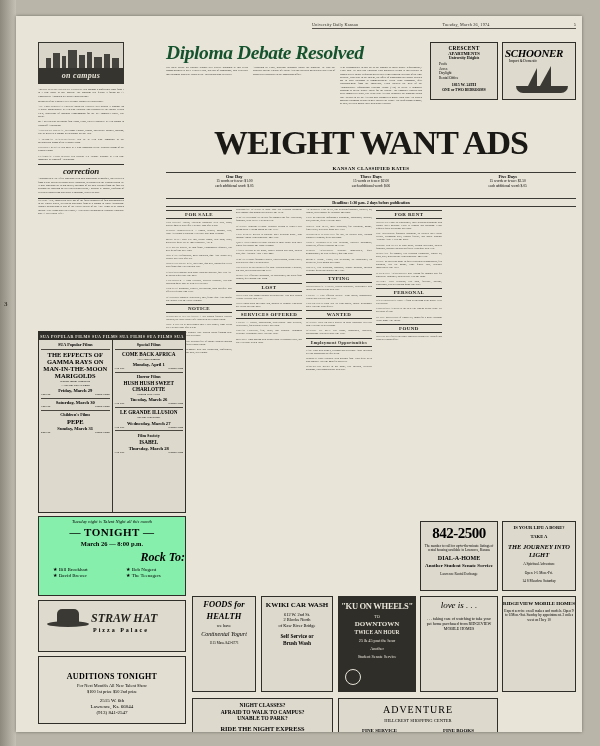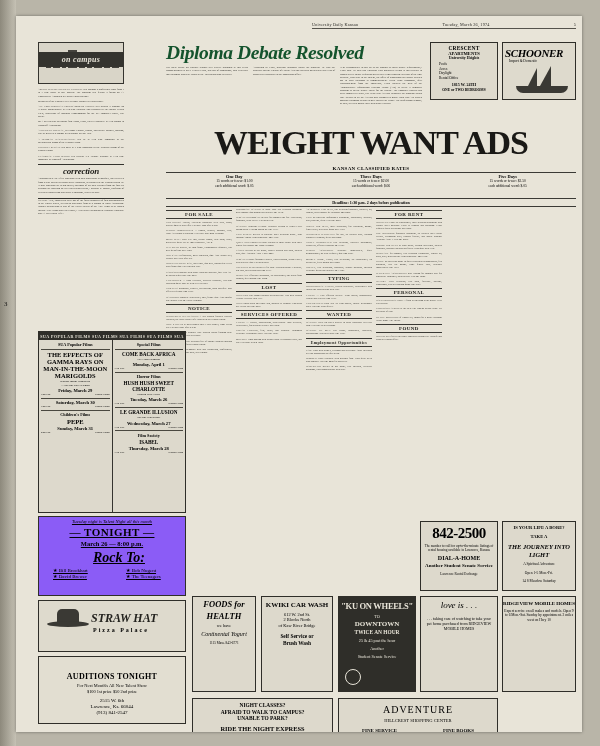"on campus" .oncampus-label { bottom: 16px -> 0 }
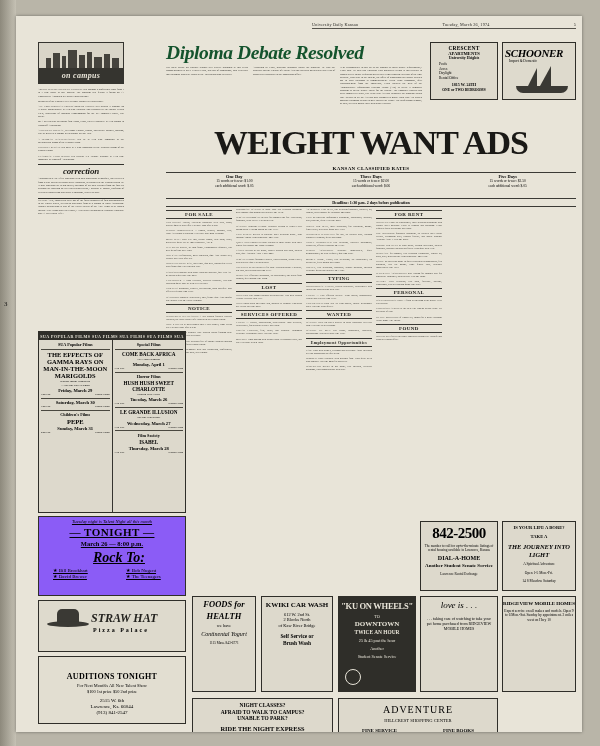"— TONIGHT —" .talent { background: #8b5cf6 -> #86efac; text-decoration: underline -> none }
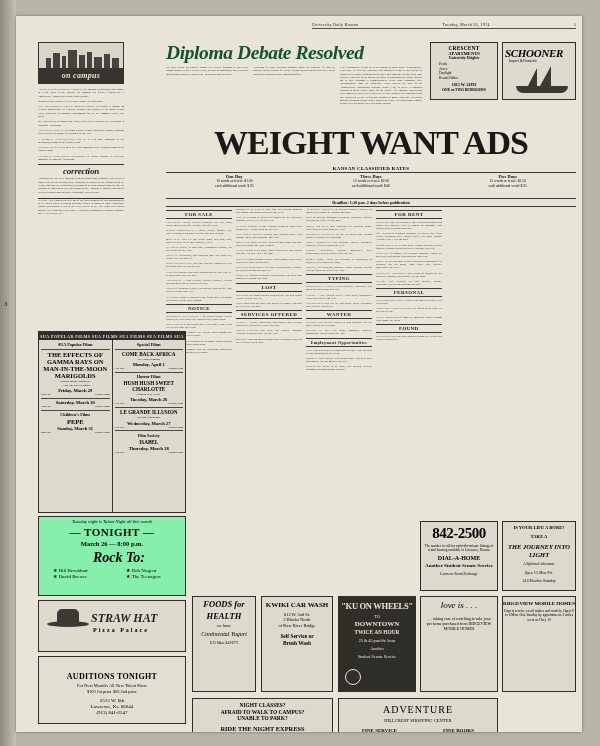"Rock To:" .talent .t4 { font-size: 14px -> 12px; text-align: center -> right }
